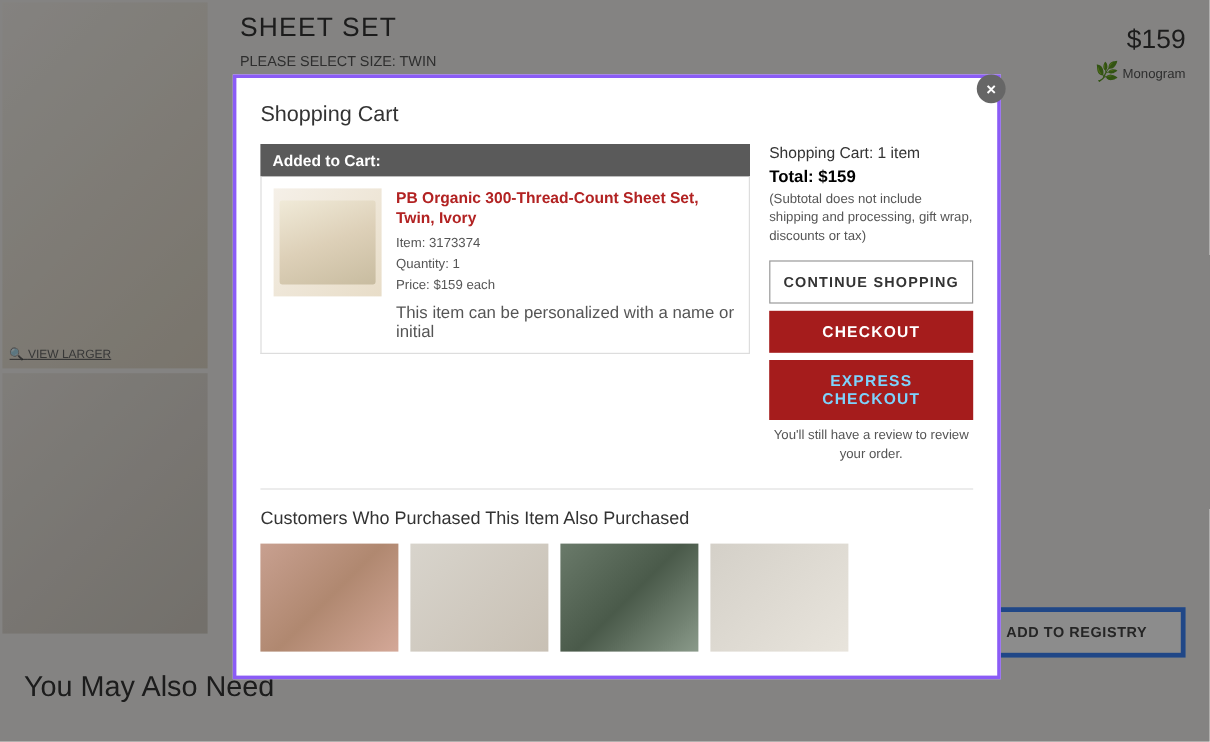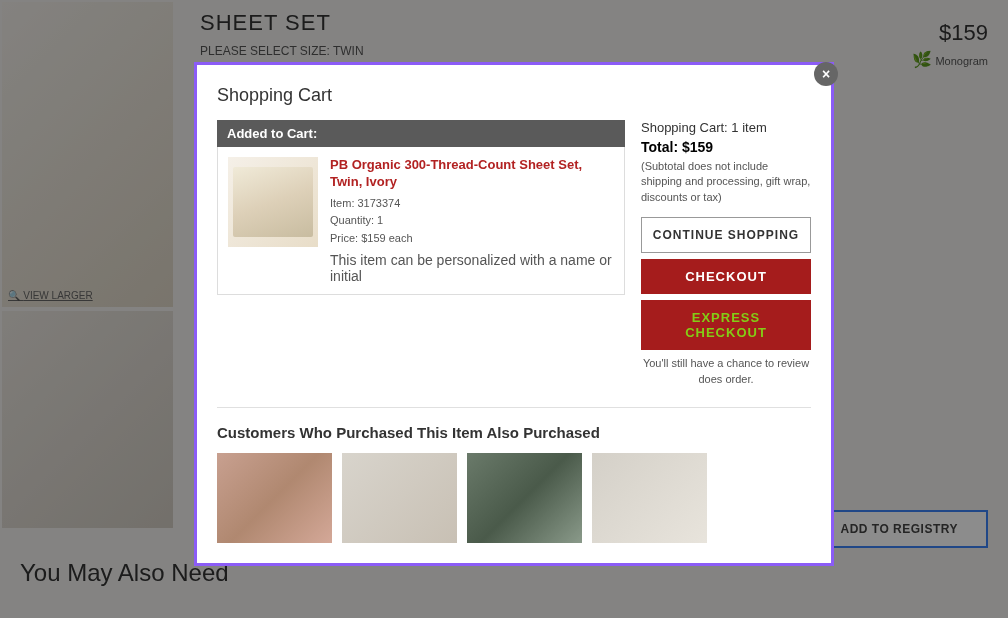"EXPRESS CHECKOUT" .btn-express { color: #84cc16 -> #7dd3fc }
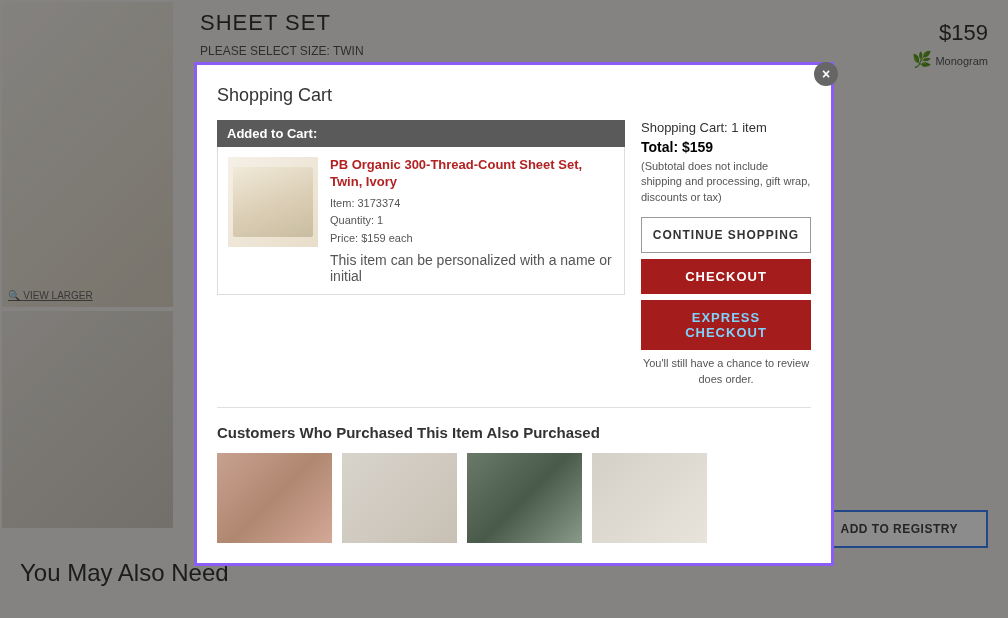"You'll still have a chance" div.express-note { text: chance to review does -> review to review your }
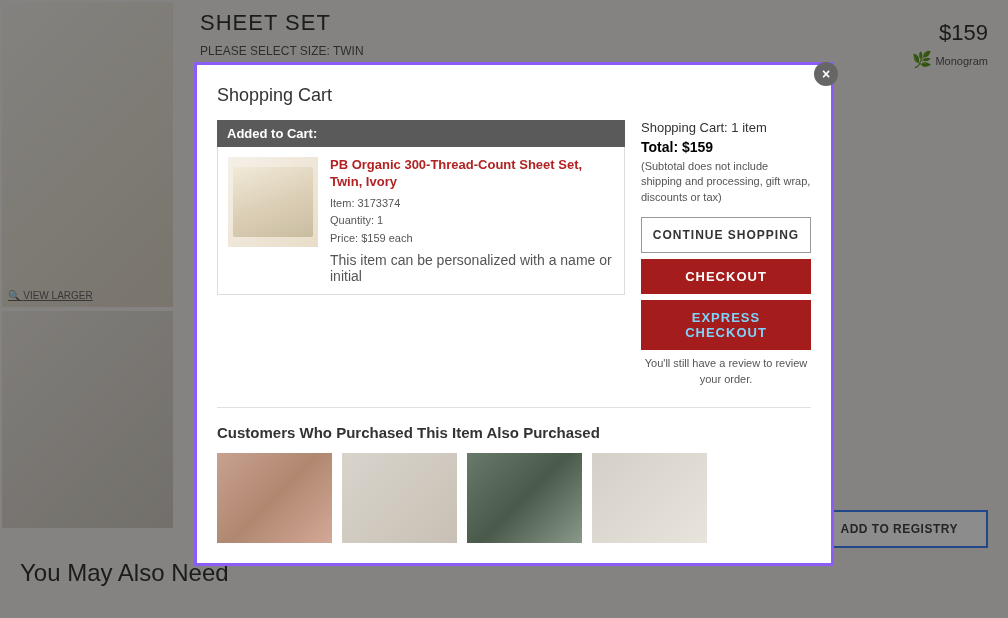"Customers Who Purchased This Item" .also-purchased-title { font-weight: bold -> normal }
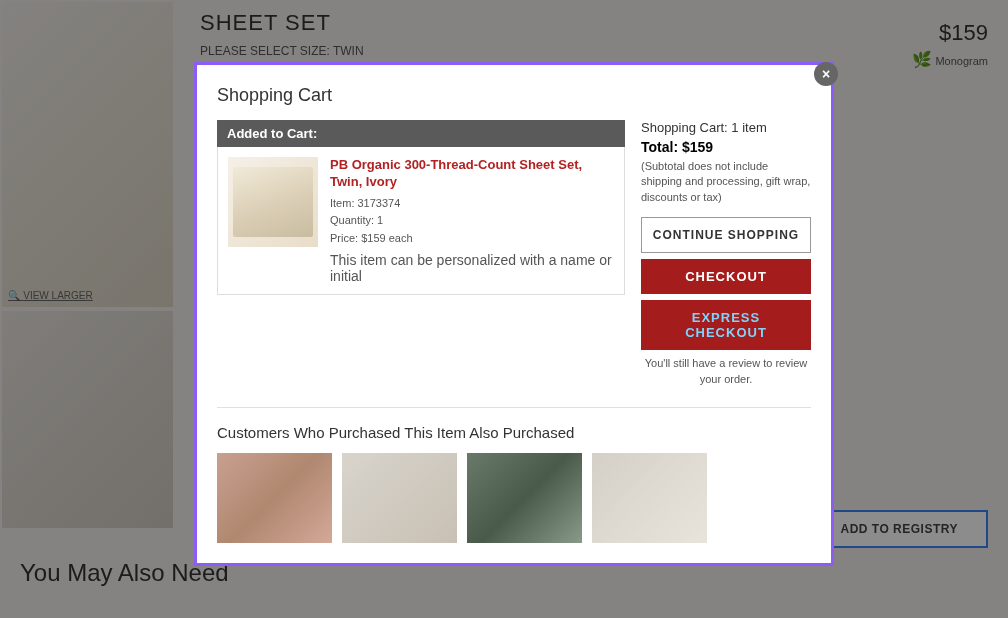"ADD TO REGISTRY" .add-to-registry-btn { border: 2px solid #3b82f6 -> 4px solid #3b82f6 }
